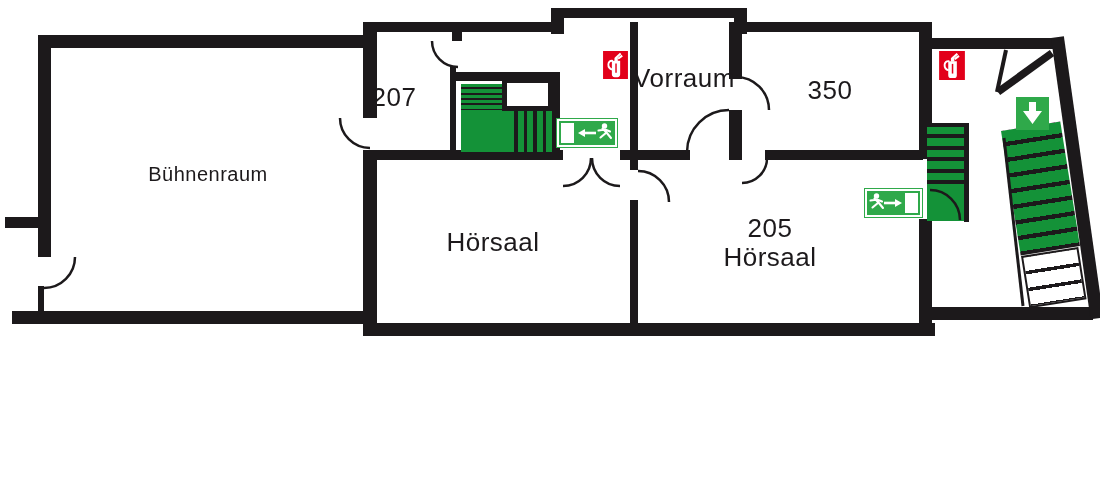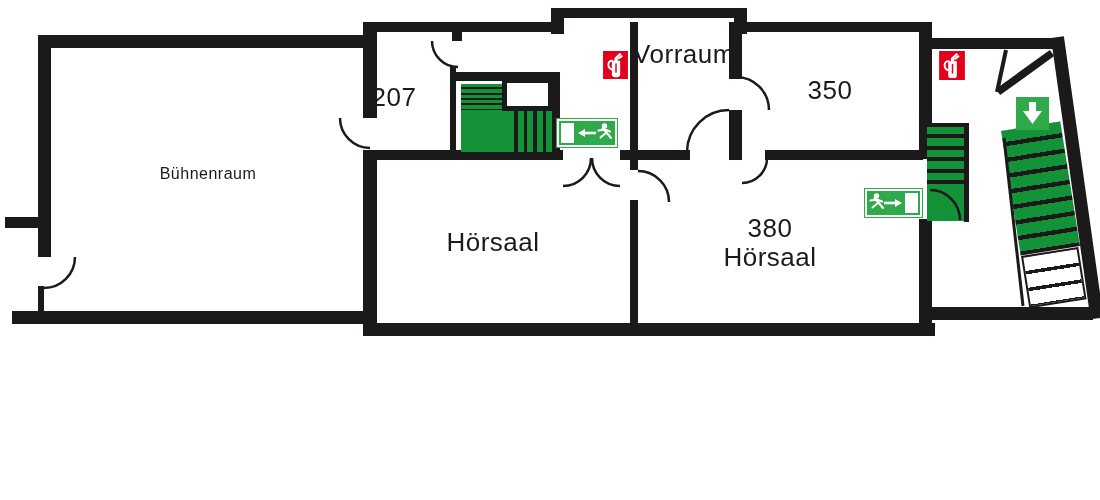"Vorraum" div.room-label { top: 54px -> 78px }
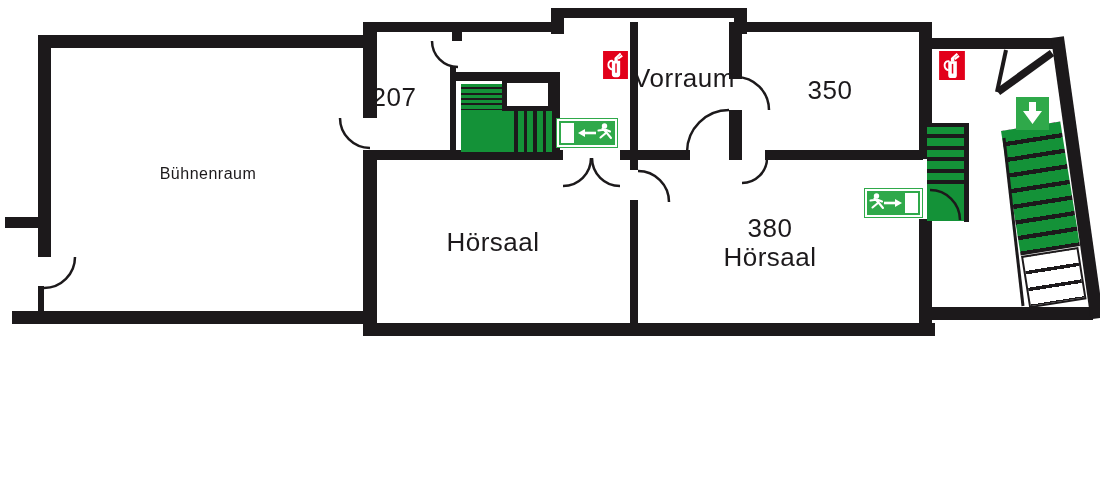"Bühnenraum" div.room-label { font-size: 16px -> 20px }
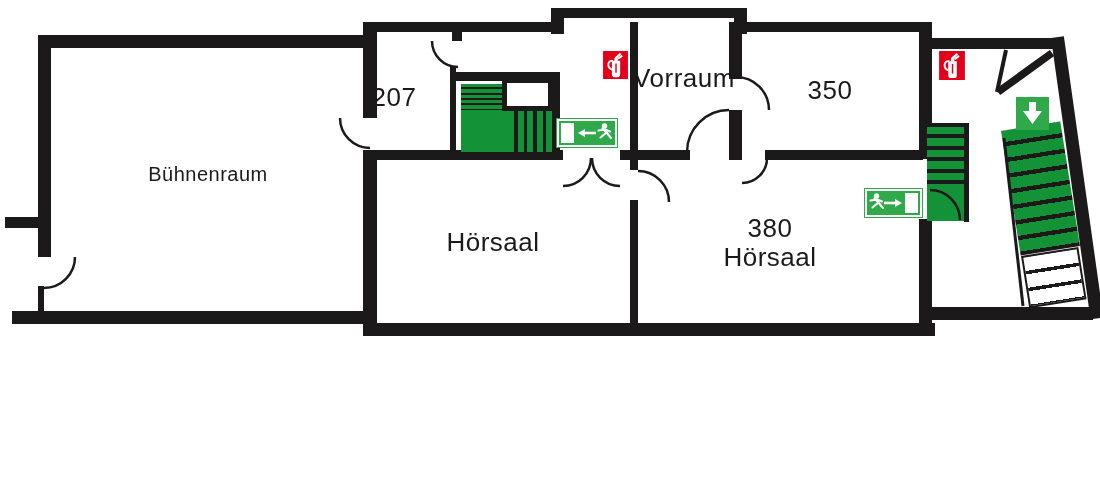"380" div.ln { text: 380 -> 205 }
